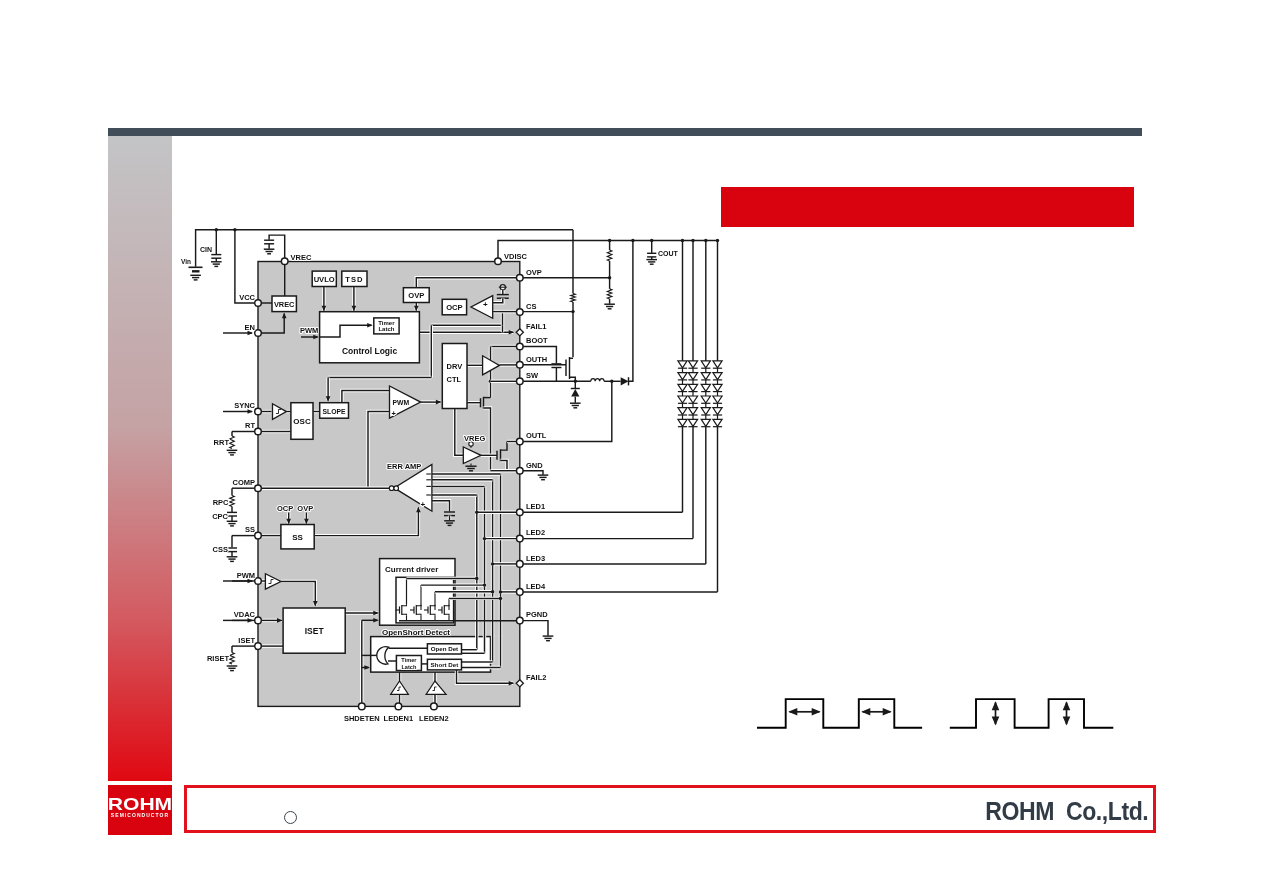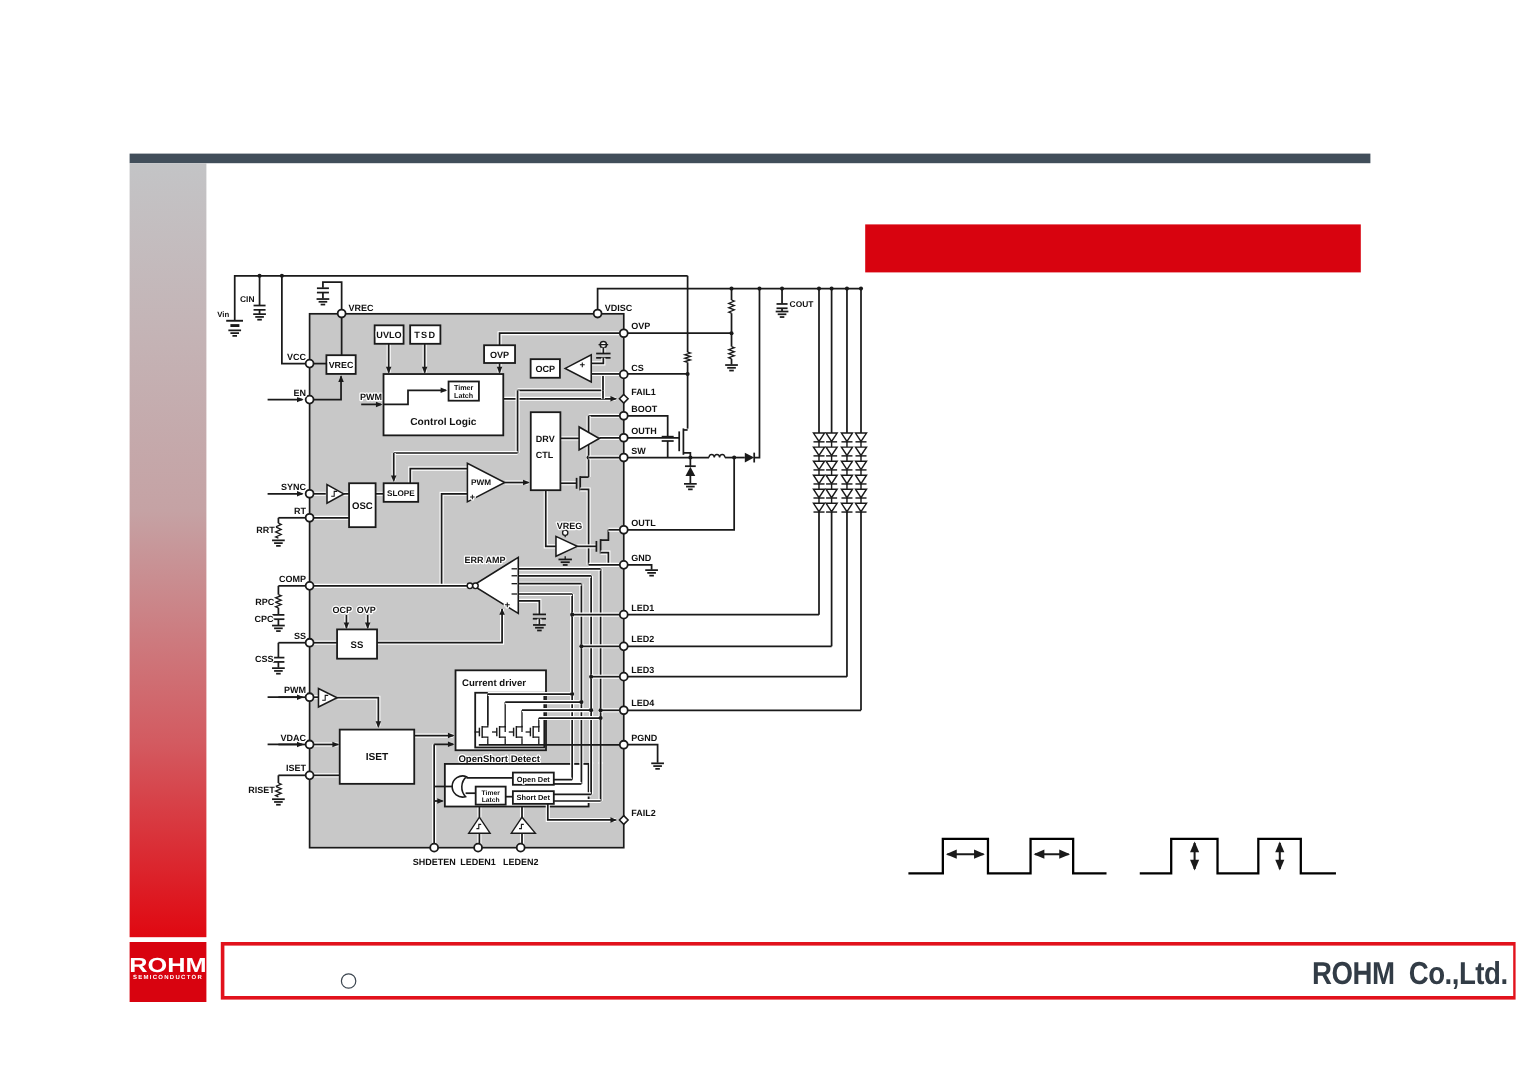"ROHM Co.,Ltd." .footer { width: 1080px -> 972px }
